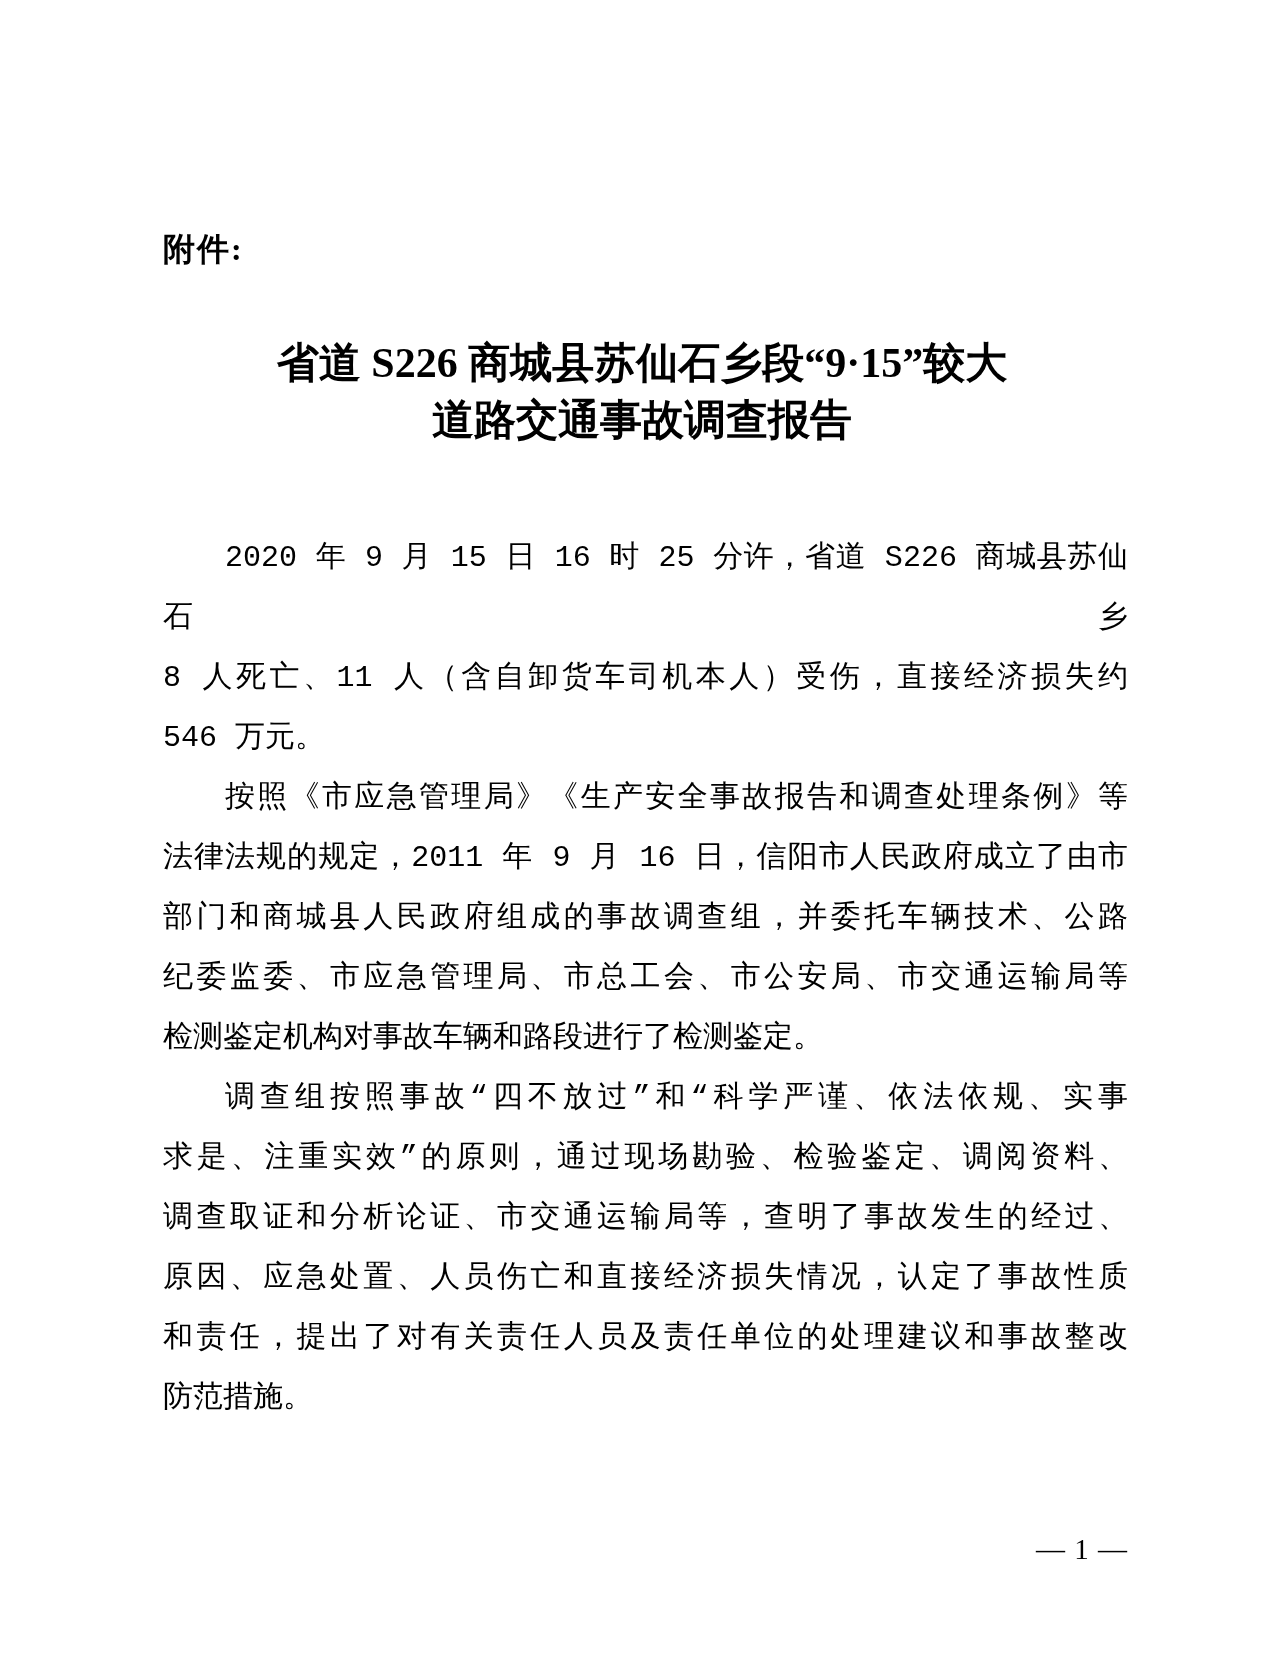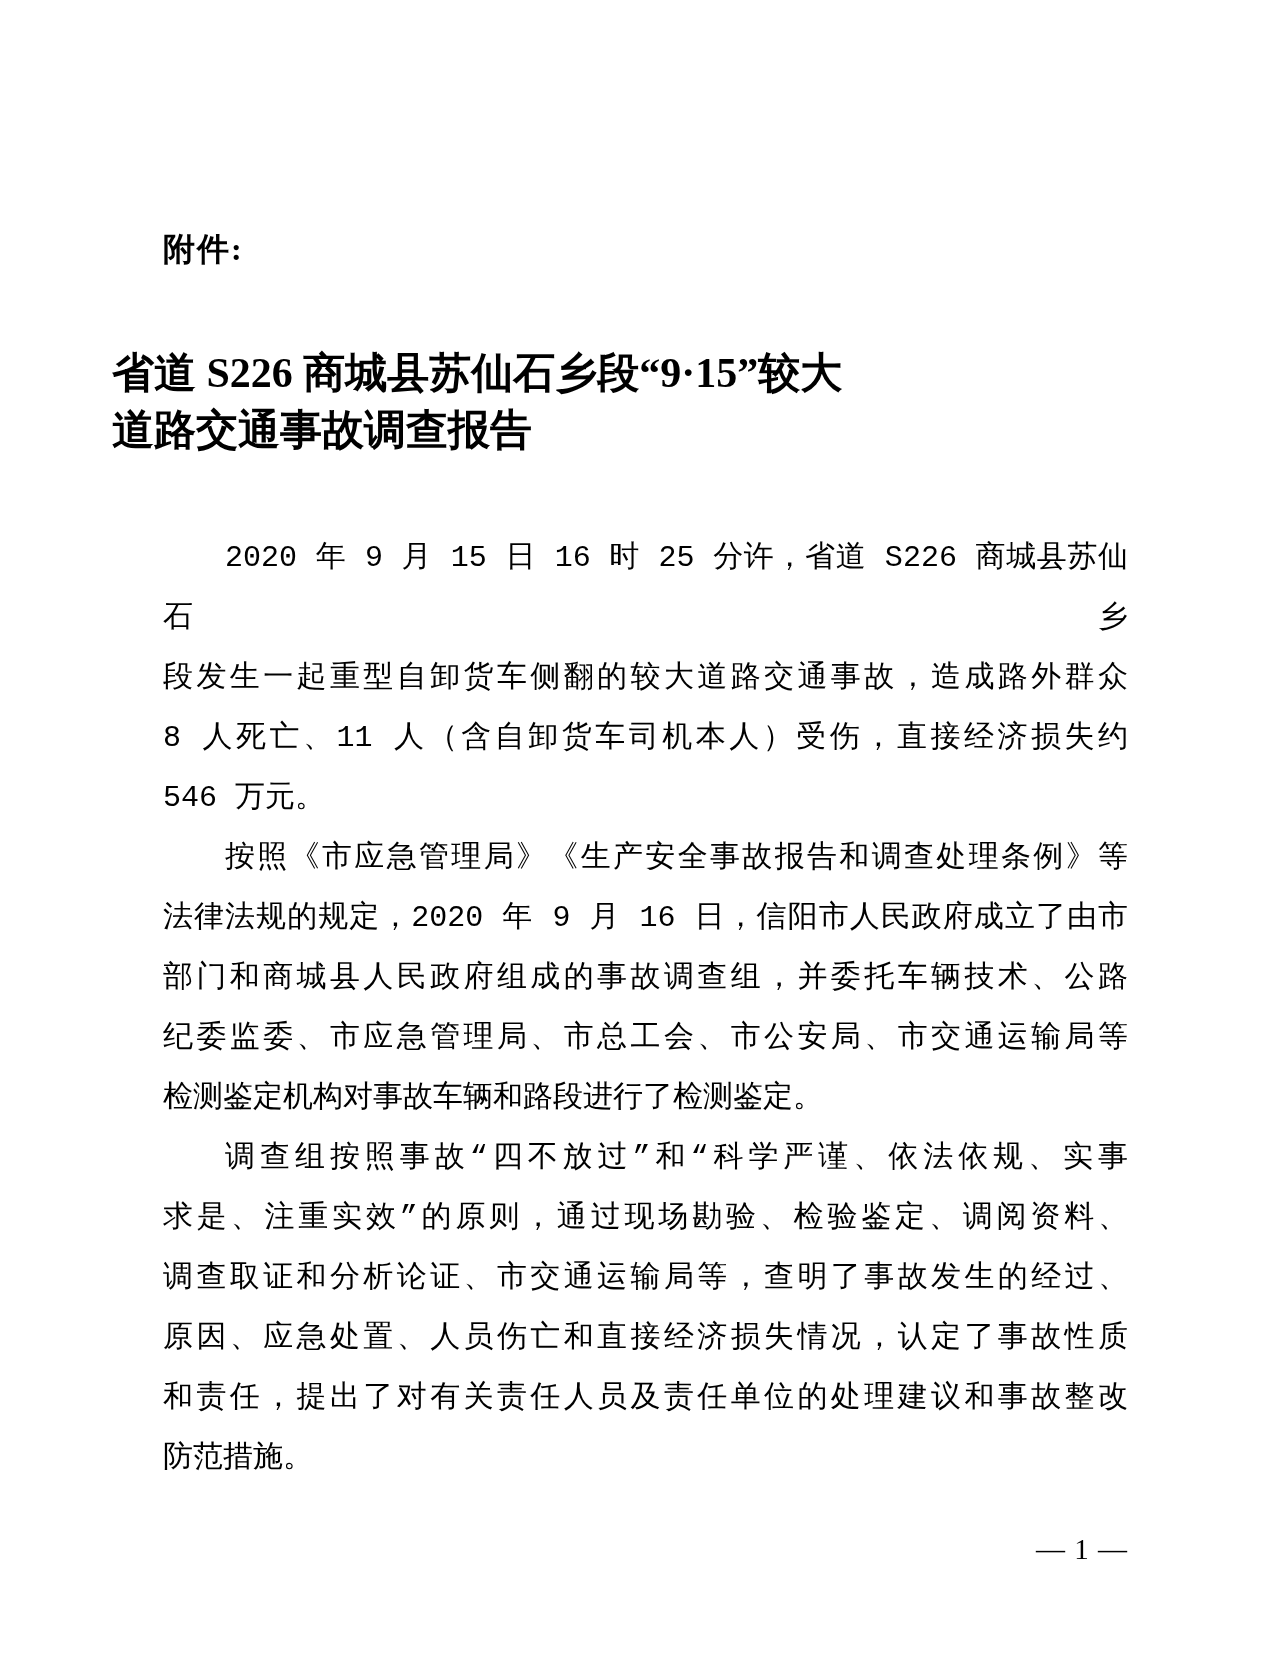"省道 S226 商城县苏仙石乡段“9·15”较大" .title { margin: 12px -> 2px; text-align: none -> center }
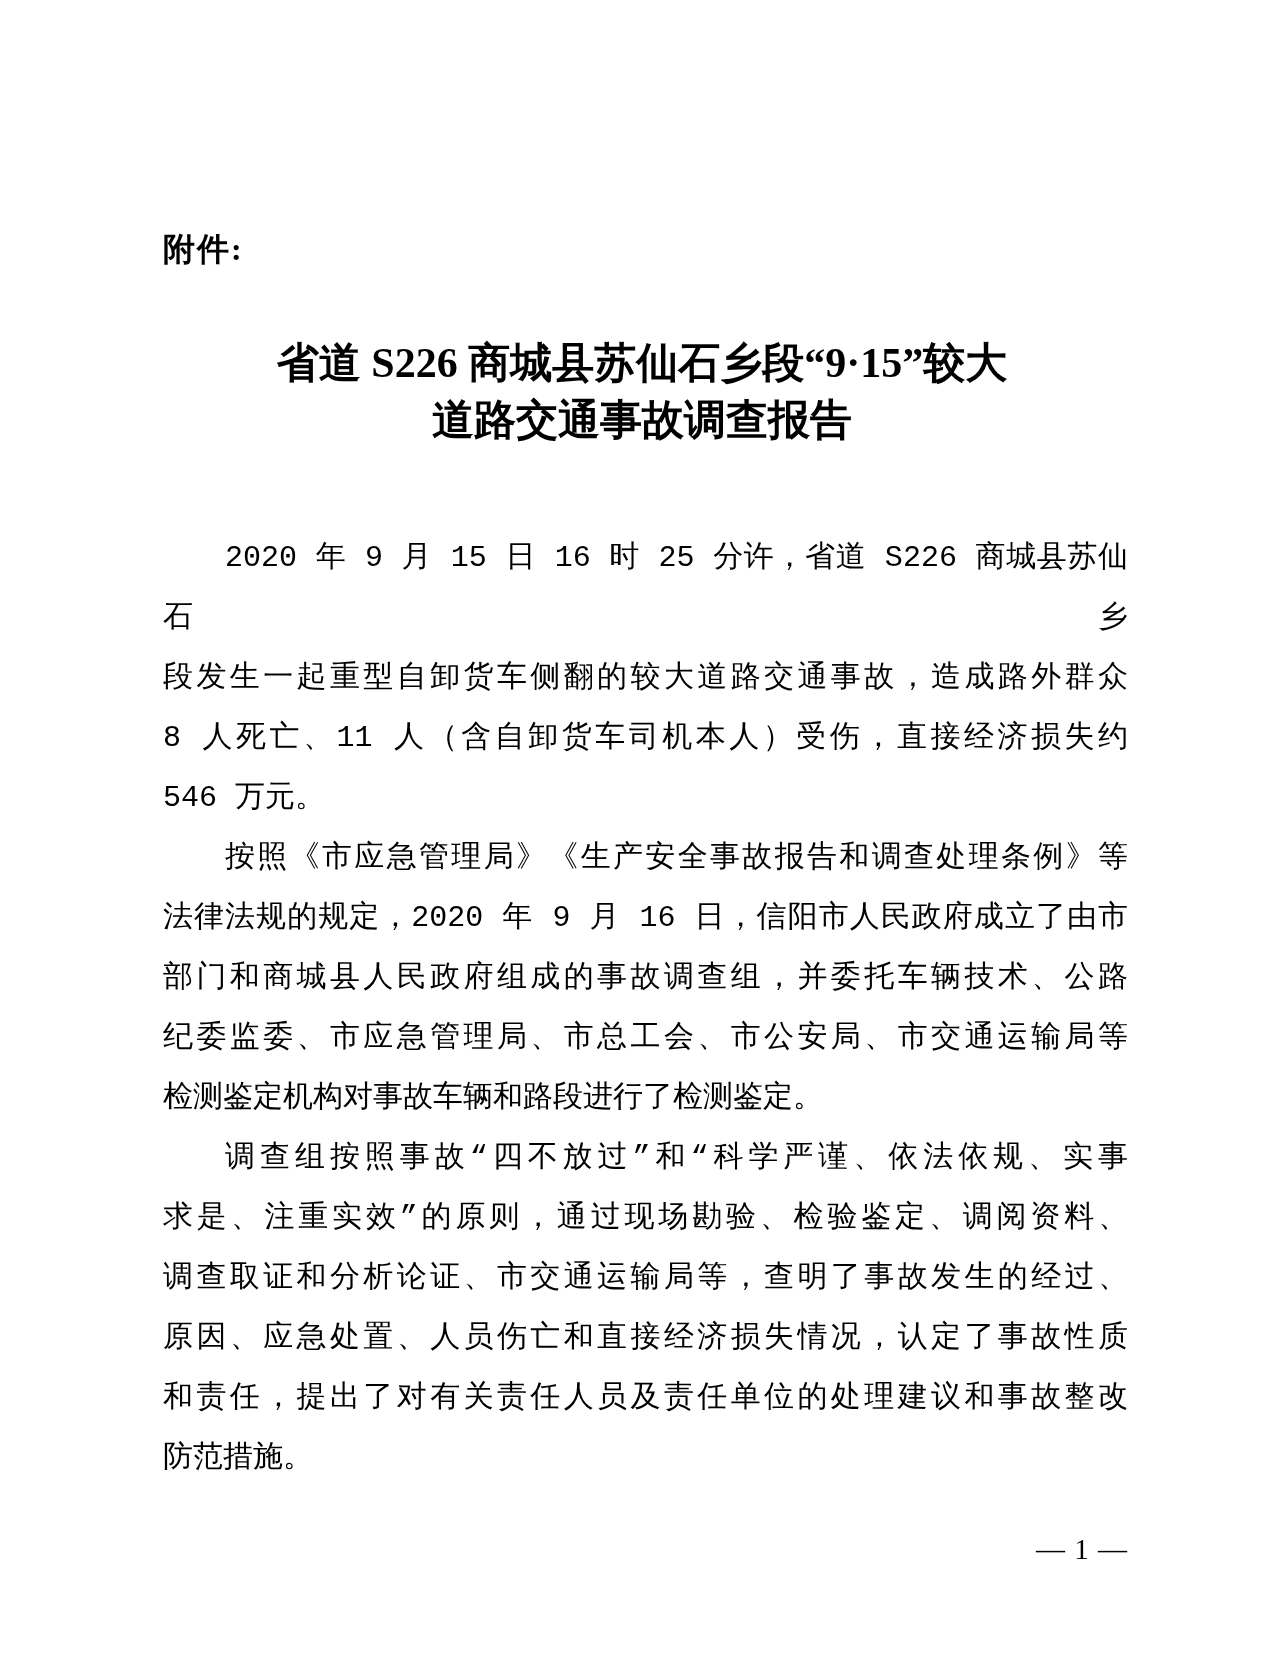"段发生一起重型自卸货车侧翻的较大道路交通事故，造成路外群众" div.line { html: <div>段发生一起重型自卸货车侧翻的较大道路交通事故，造成路外群众</div> -> none }
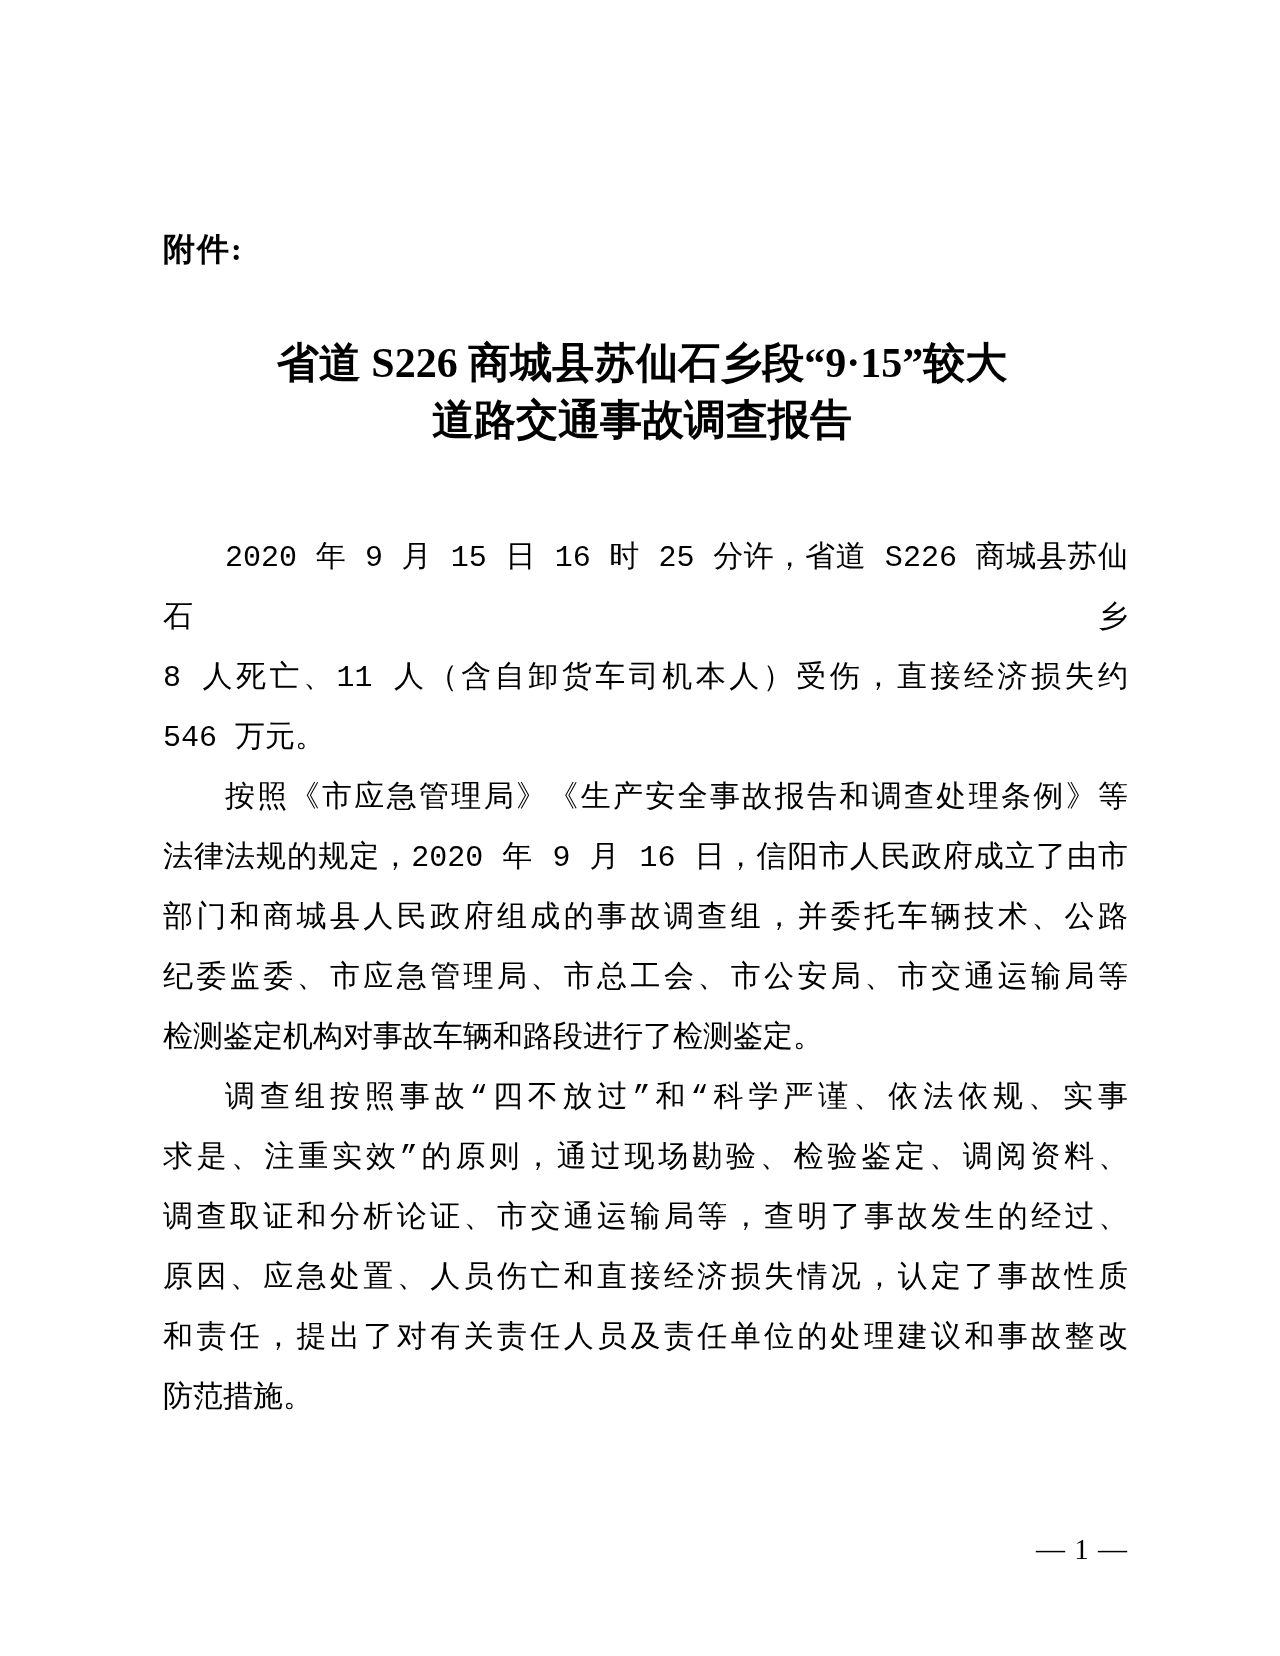"法律法规的规定，2020 年 9 月 16" div.line { text: 2020 -> 2011 }
